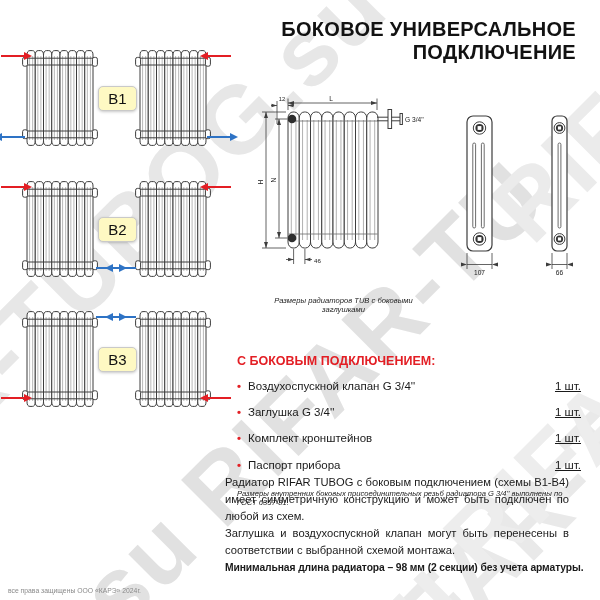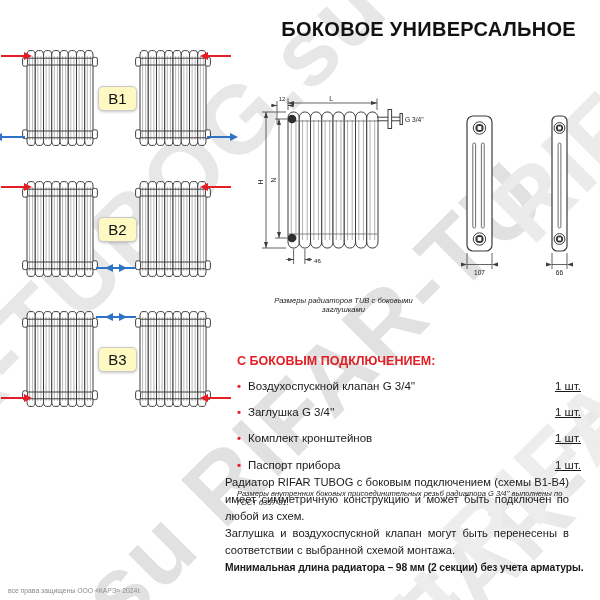"ПОДКЛЮЧЕНИЕ" span { html: none -> <span>ПОДКЛЮЧЕНИЕ</span> }
